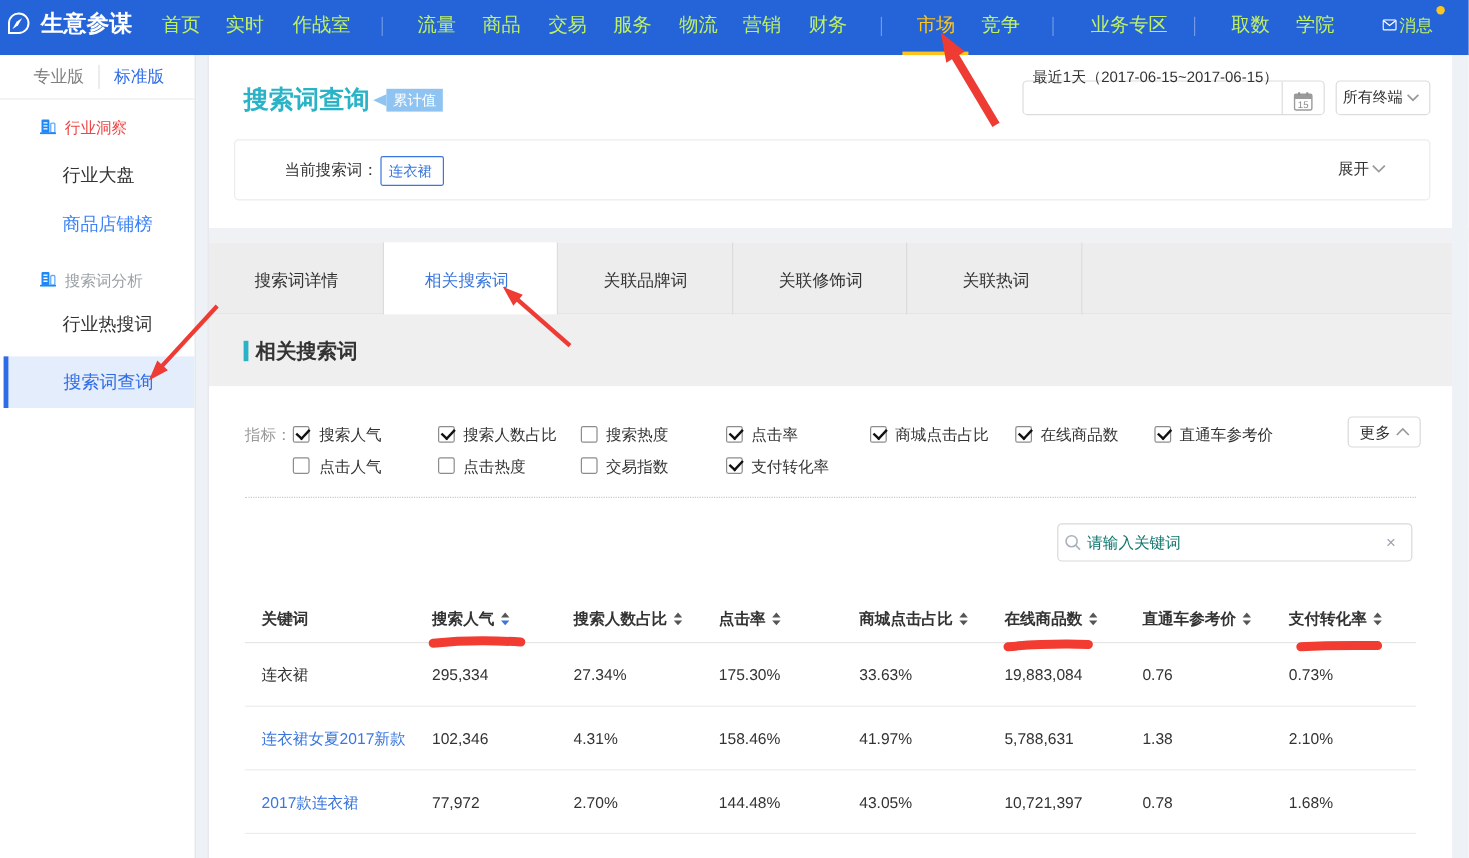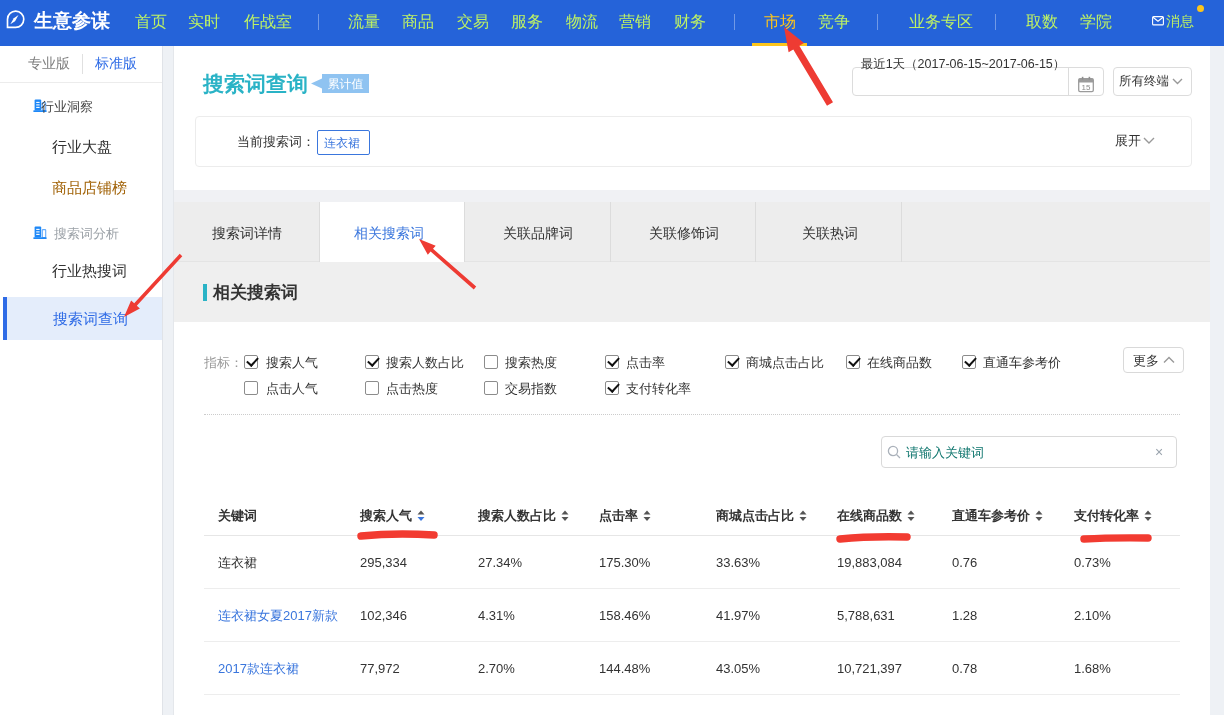"行业洞察" span.abs { color: #404040 -> #ef4444; left: 41px -> 54px }
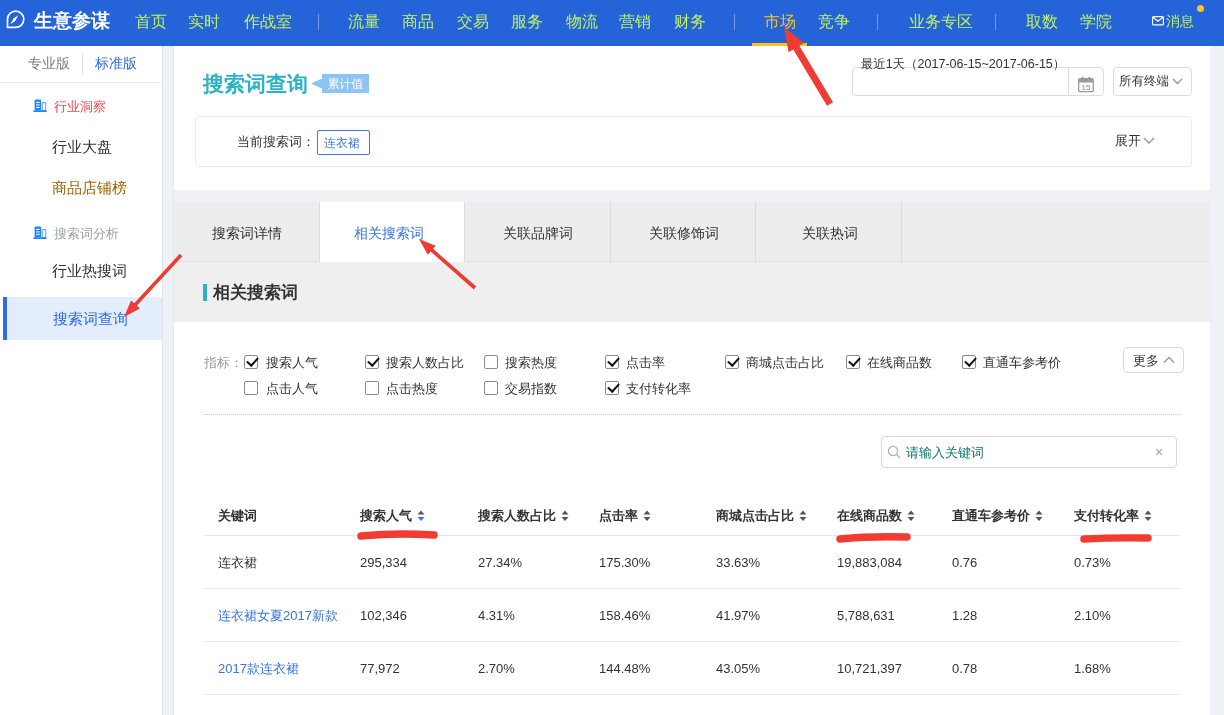"商品店铺榜" span.abs { color: #a16207 -> #3b82f6 }
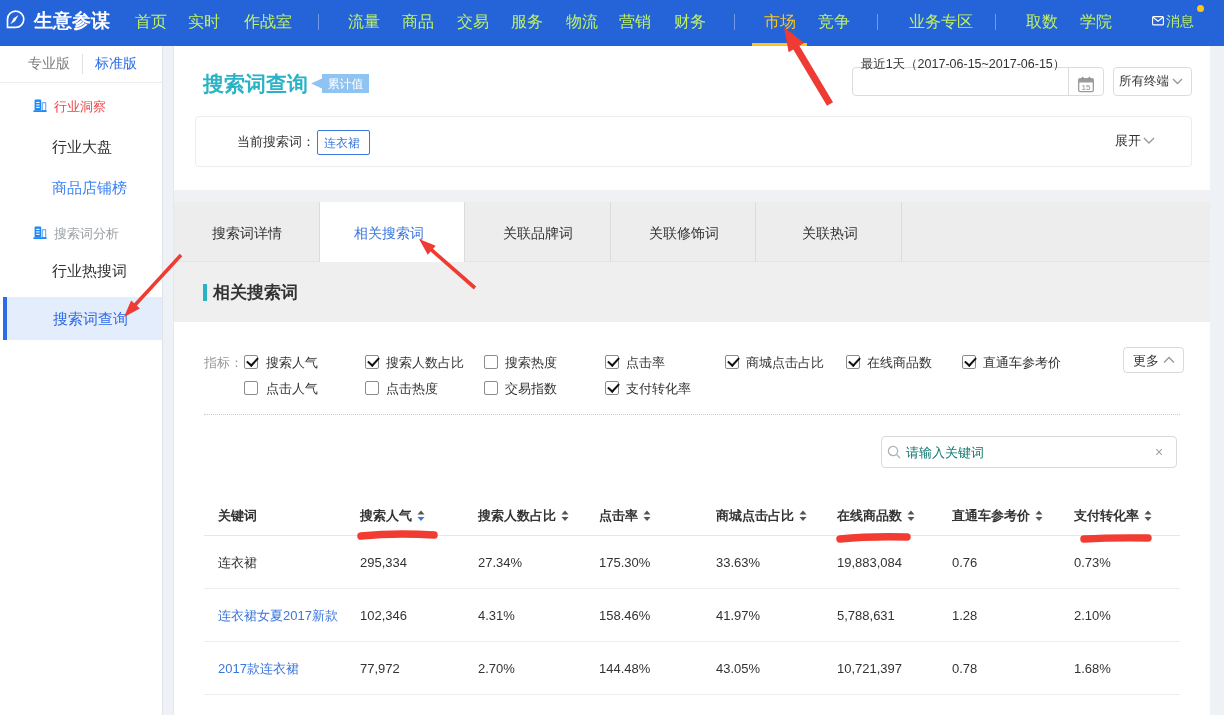"1.28" span.td { text: 1.28 -> 1.38 }
